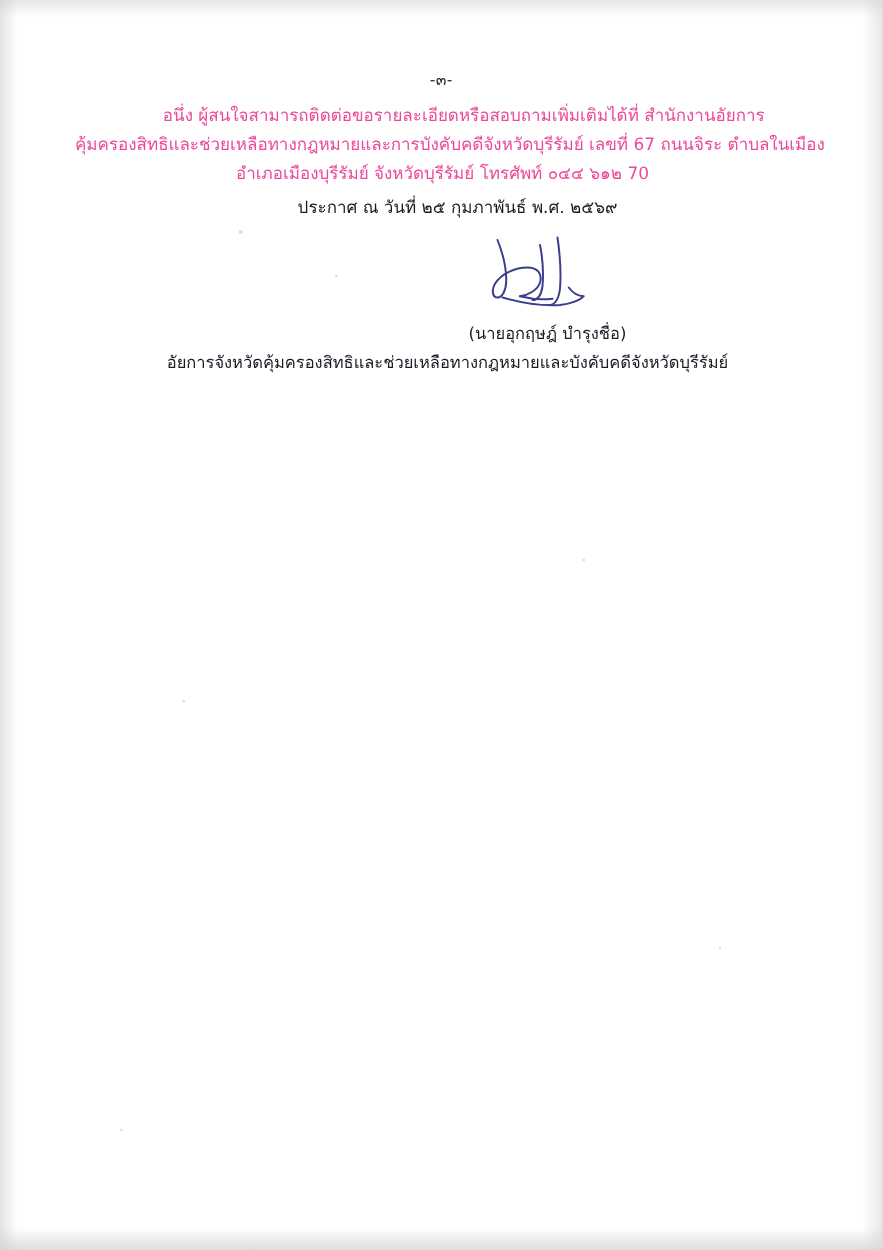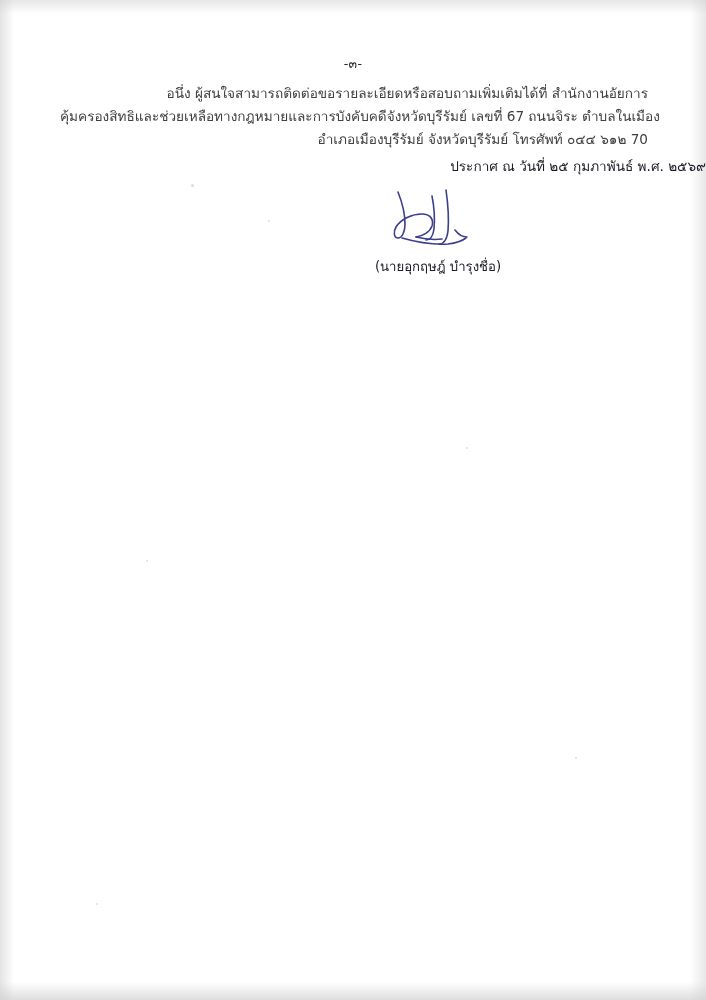"อนึ่ง" .body-block { color: #404040 -> #ec4899; text-align: right -> center }
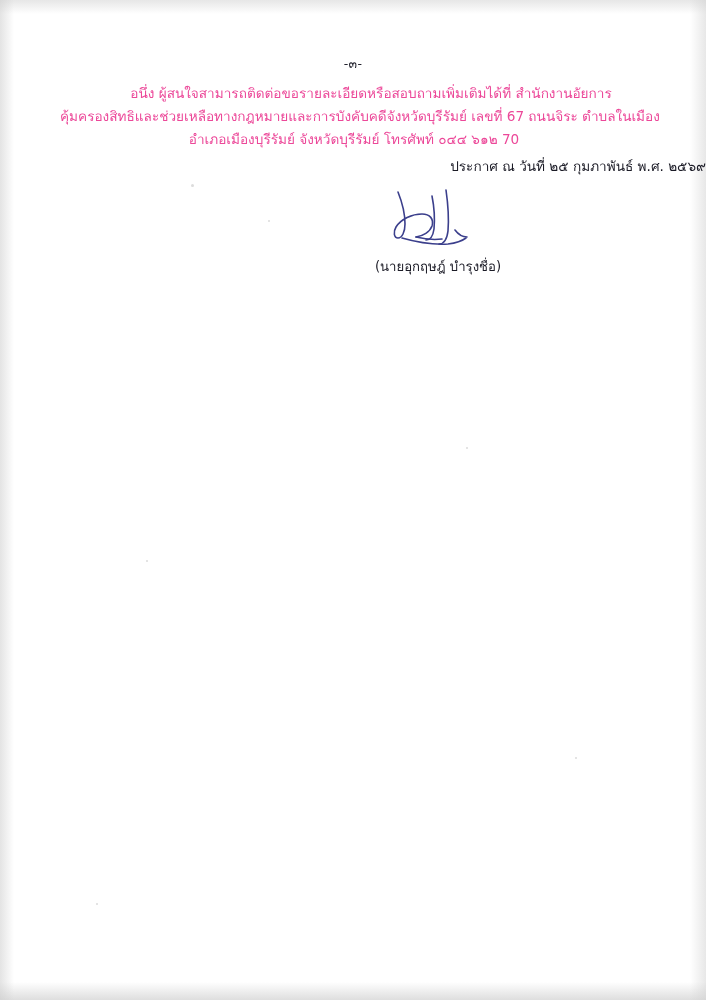"ประกาศ ณ วันที่ ๒๕ กุมภาพันธ์" .proclaim-line { text-align: right -> center }
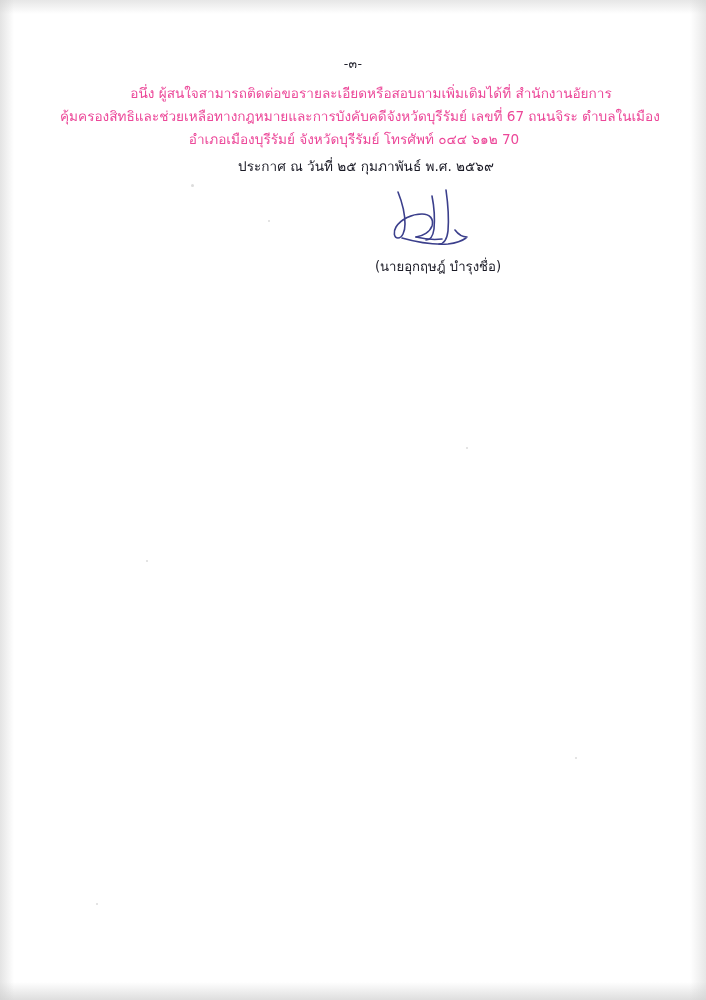"อัยการจังหวัดคุ้มครองสิทธิและช่วยเหลือทา" div.signer-title { html: none -> <div>อัยการจังหวัดคุ้มครองสิทธิและช่วยเหลือทางกฎหมายและบังคับคดีจังหวัดบุรีรัมย์</div> }
